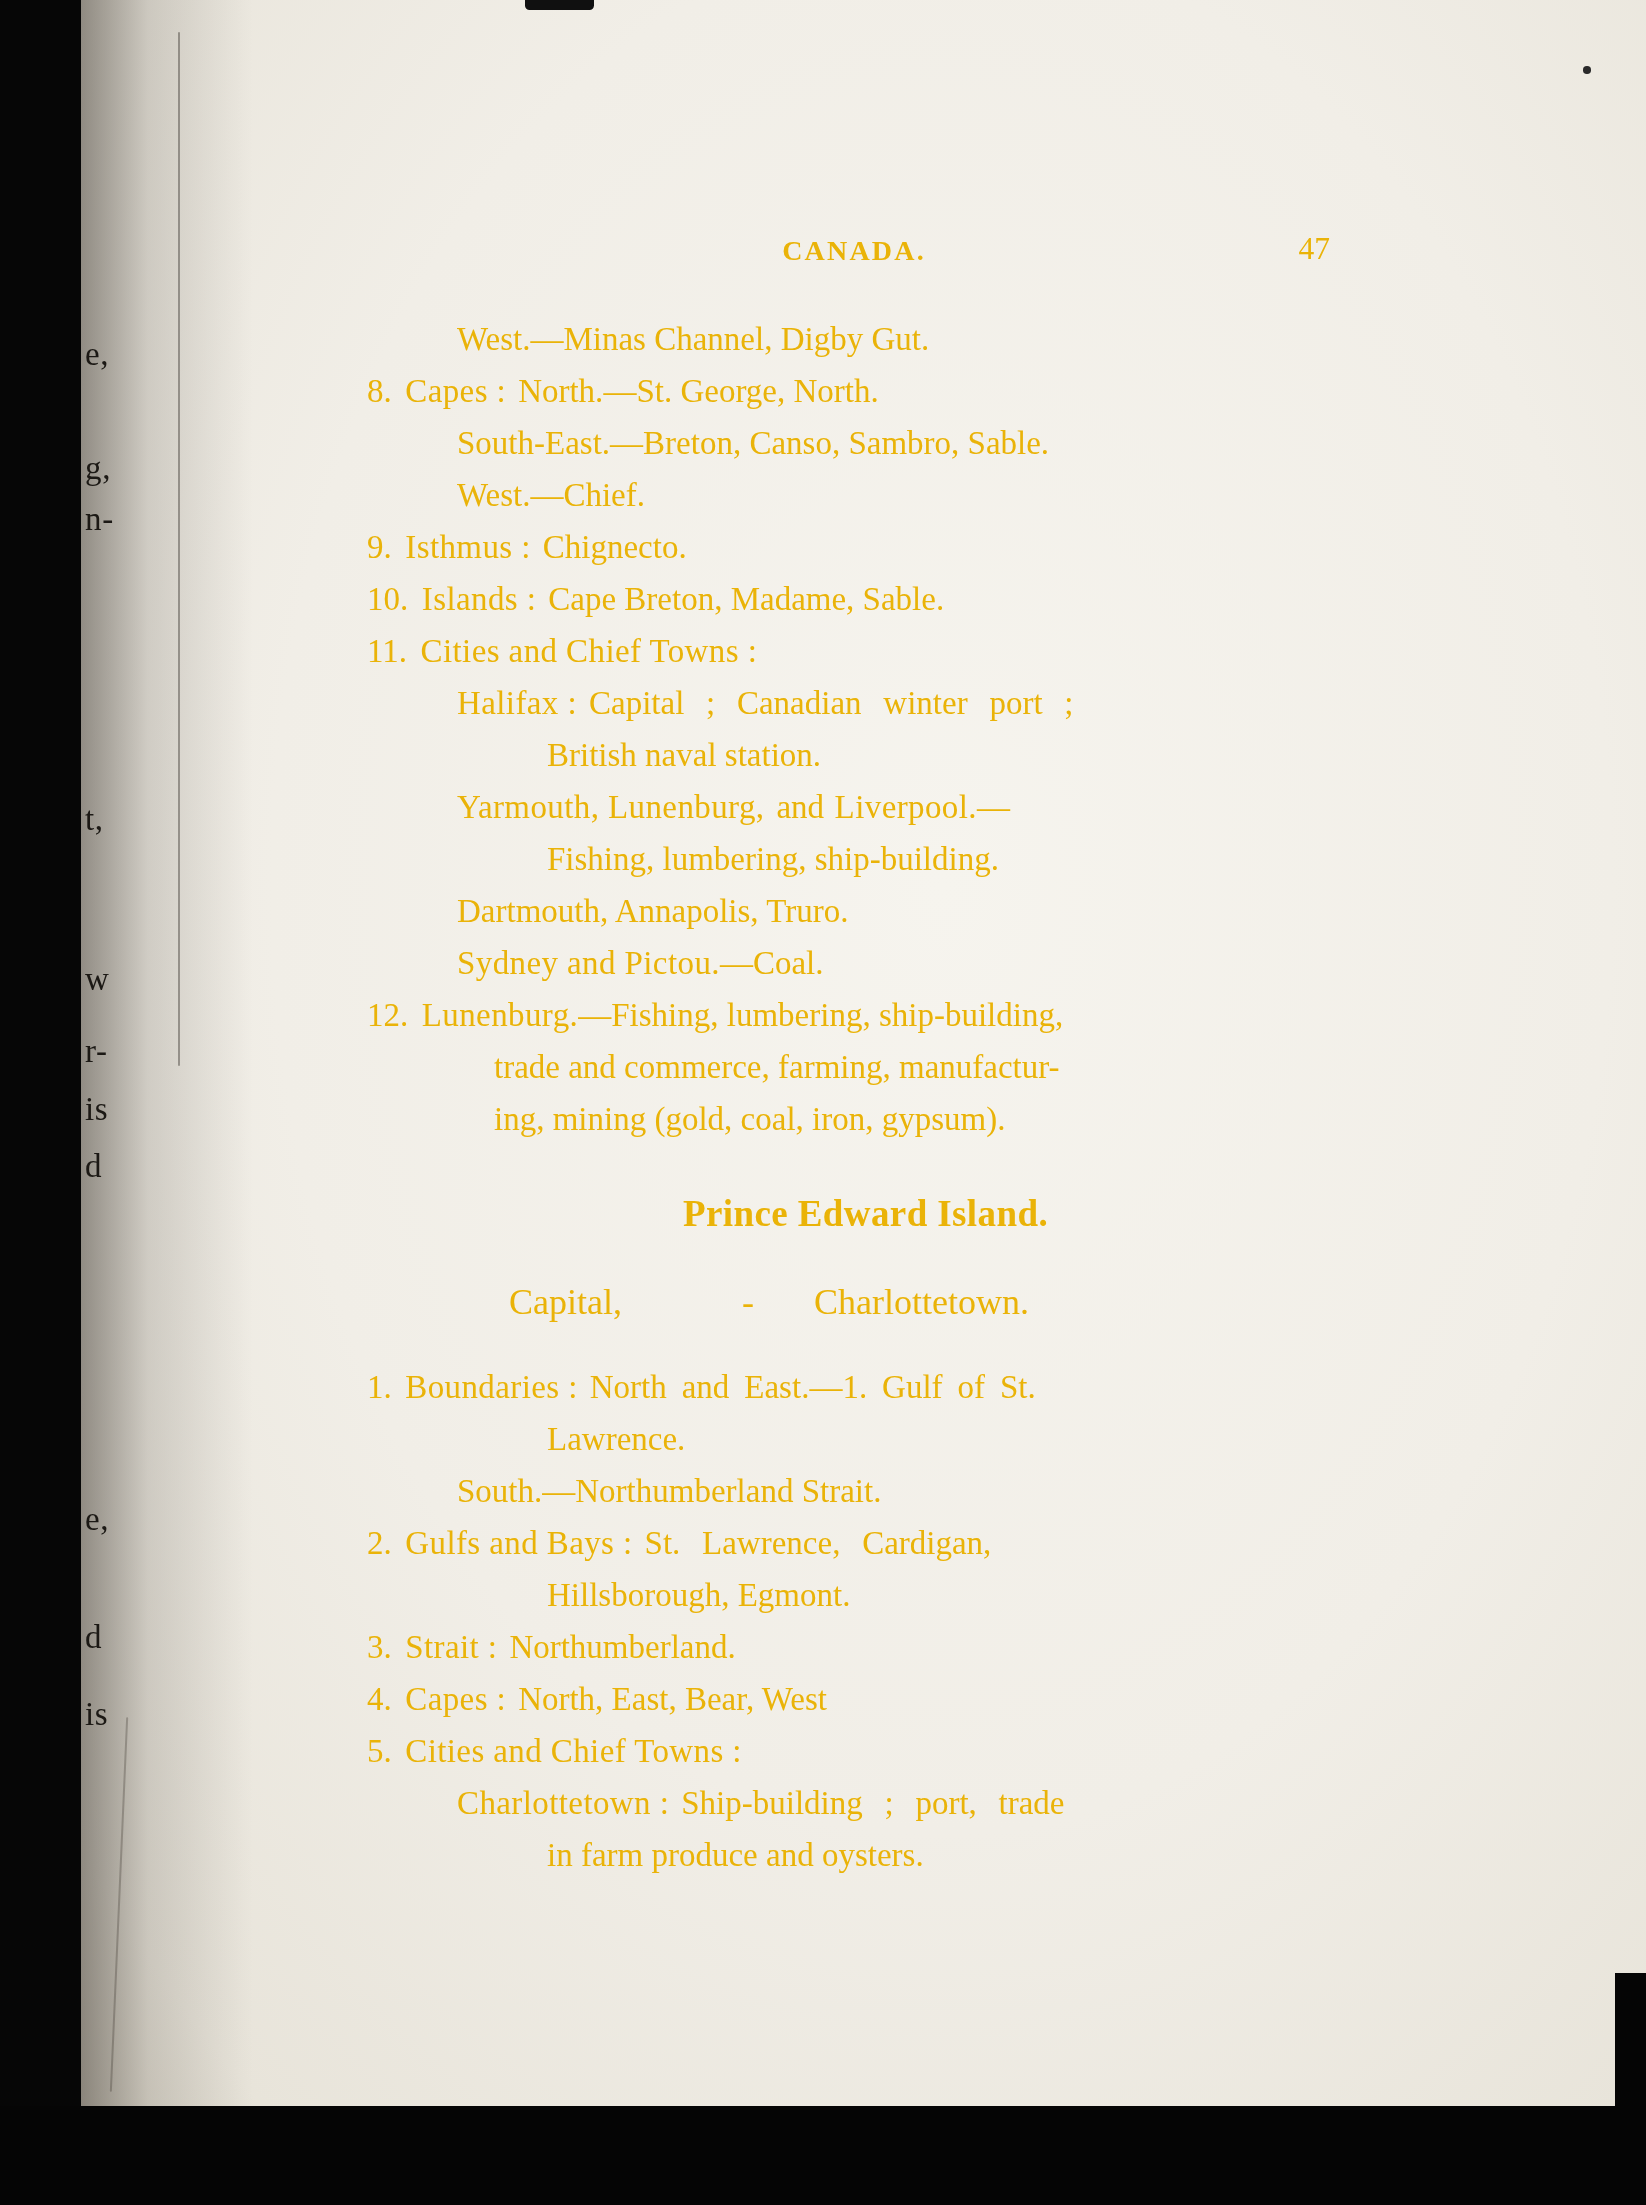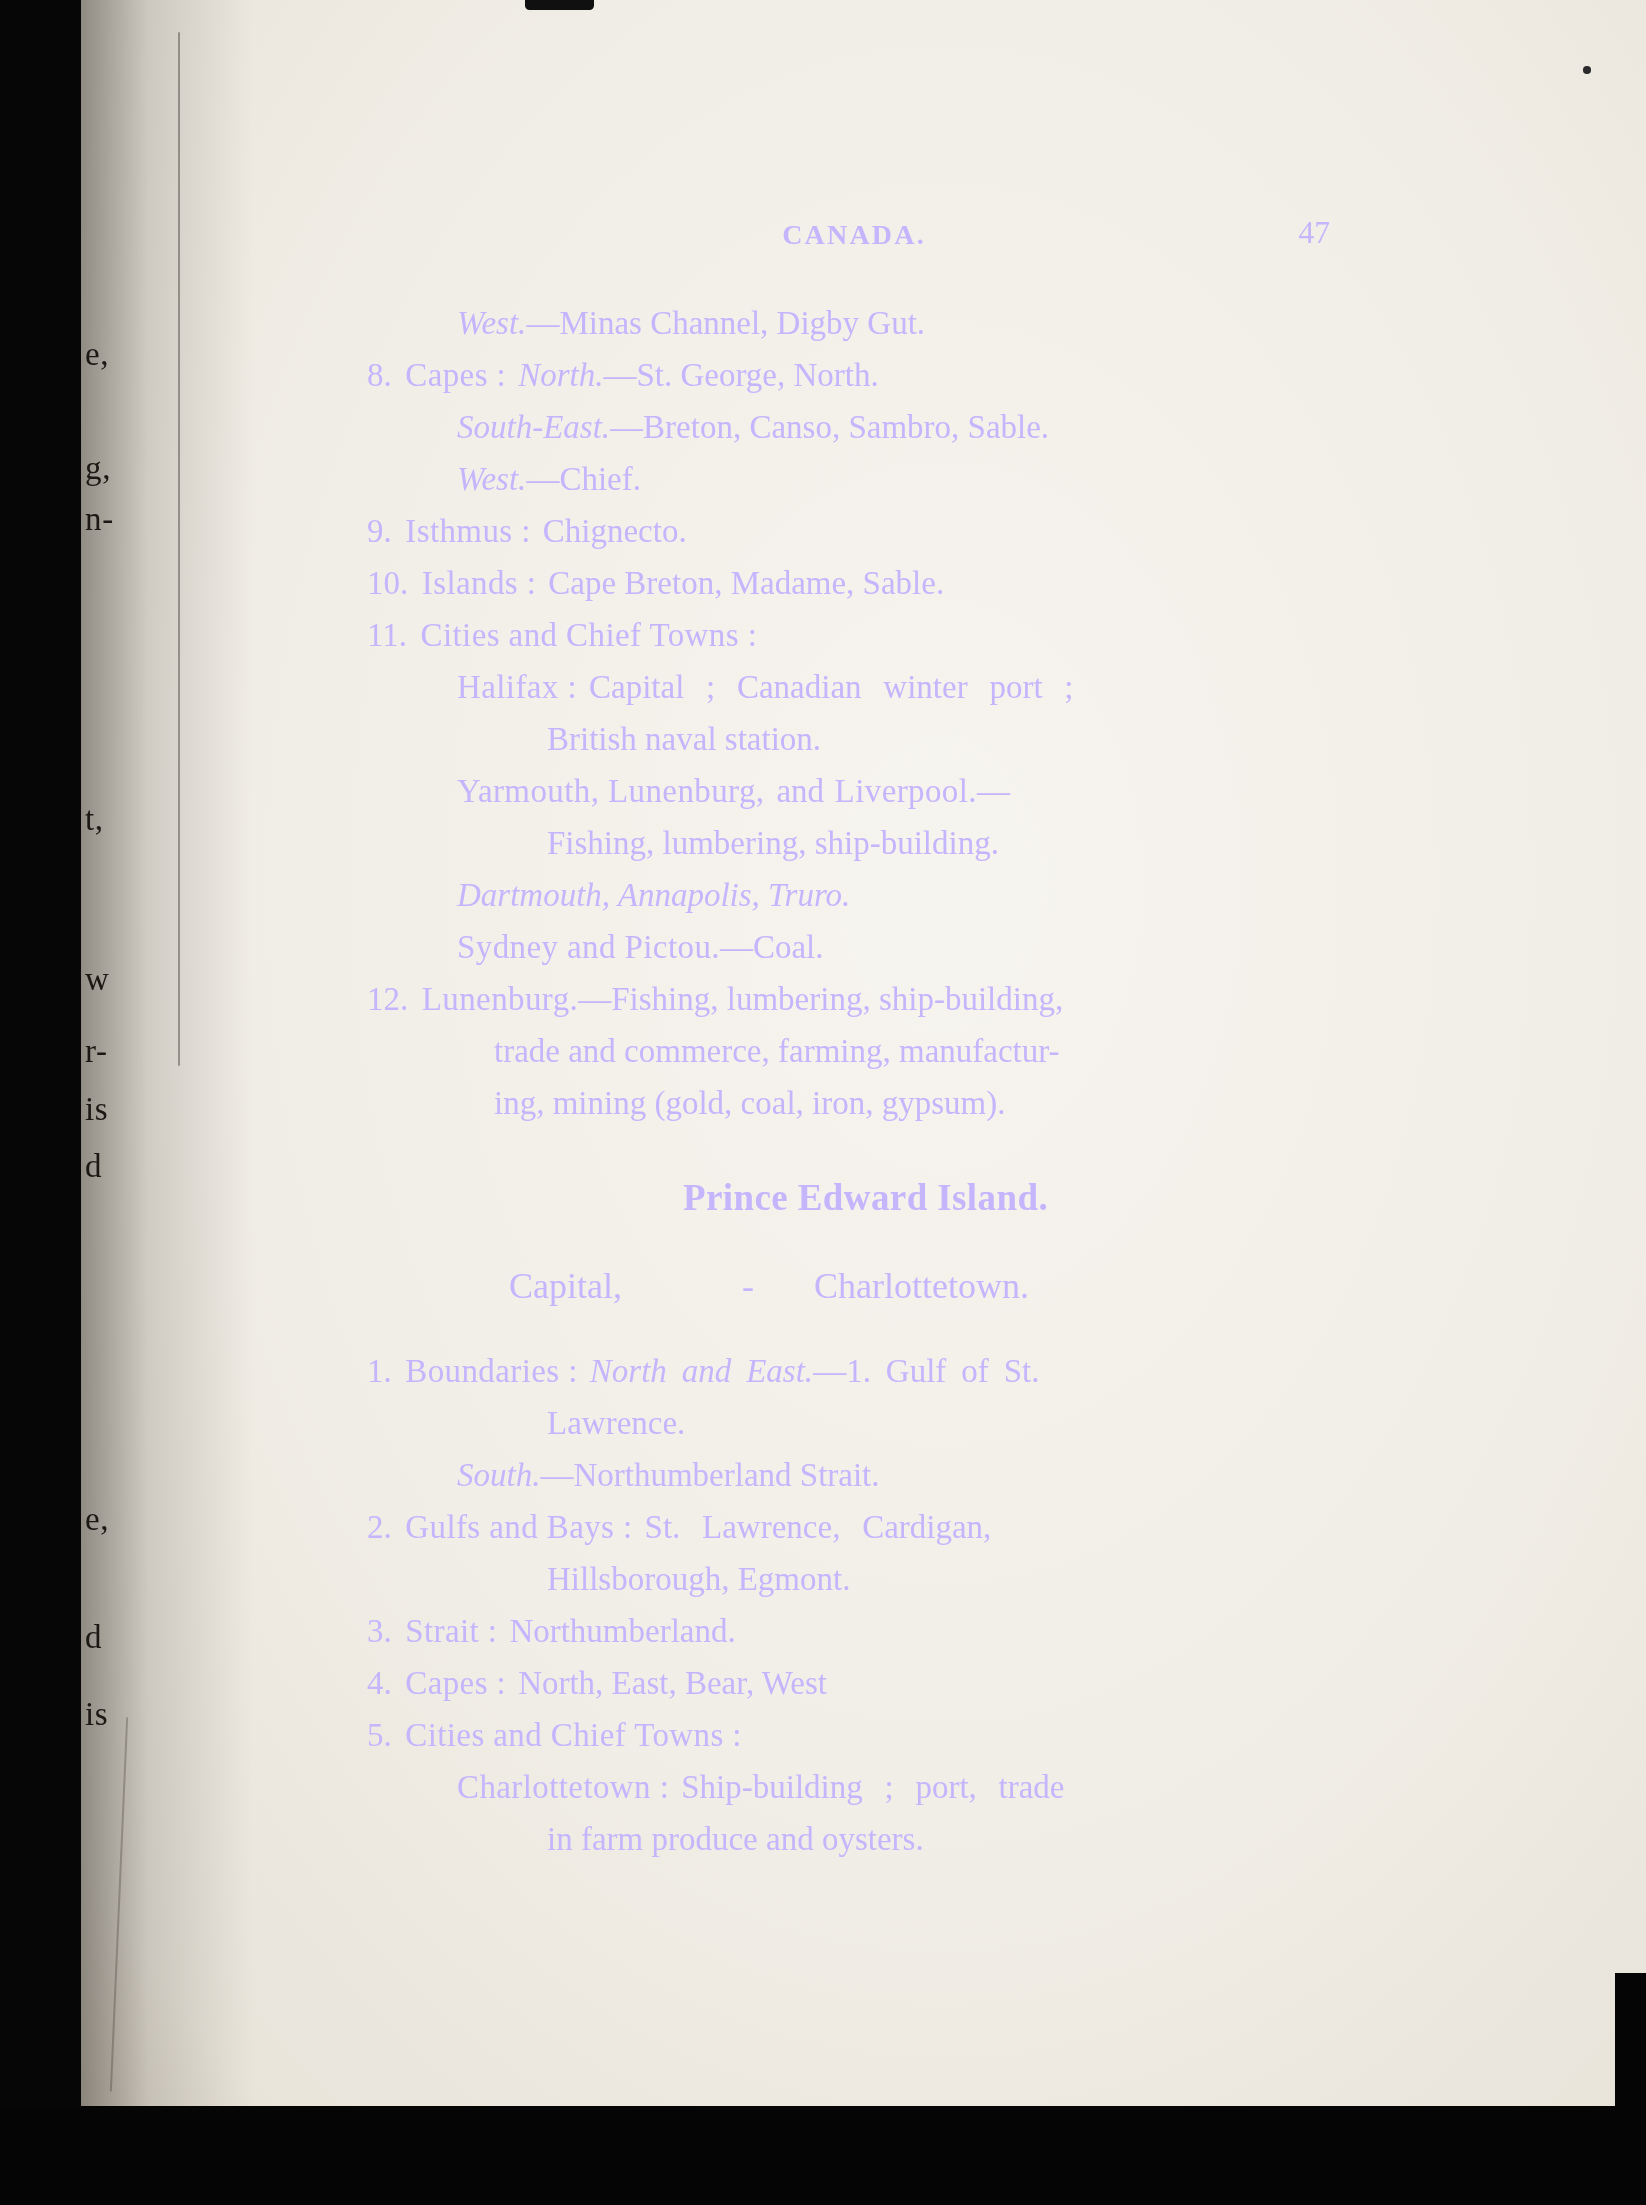"CANADA." .content { color: #c4b5fd -> #eab308; top: 213px -> 229px }
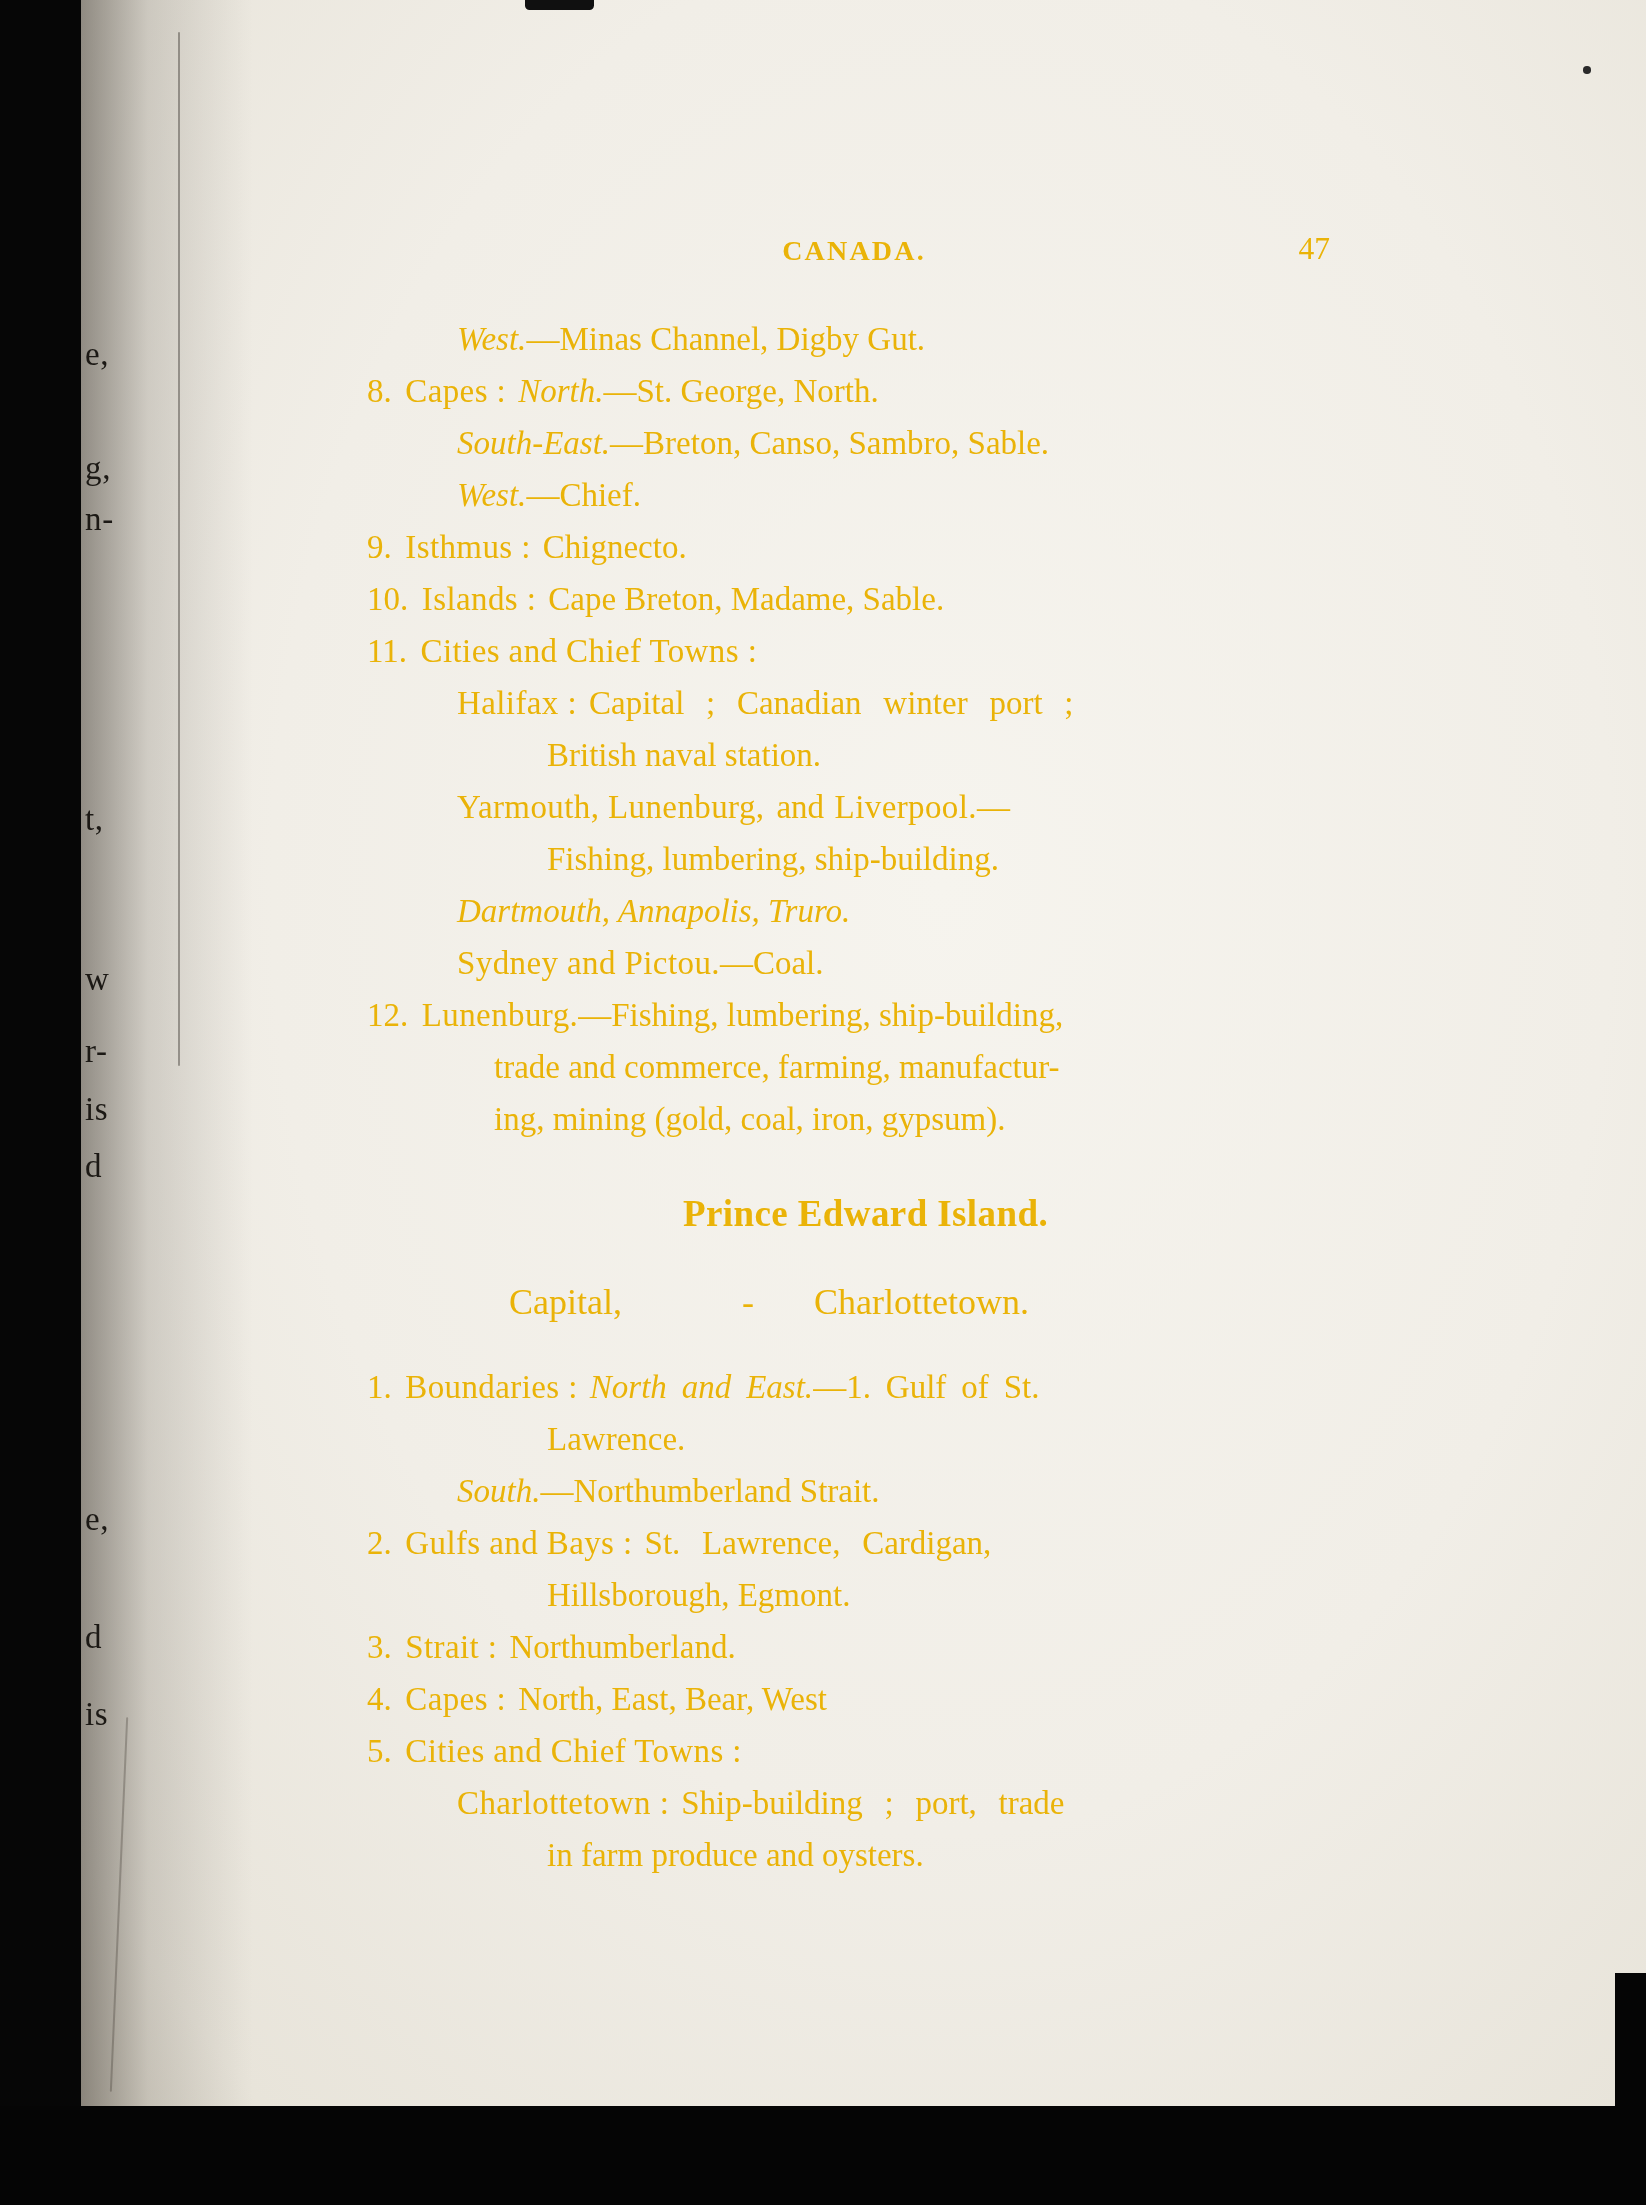"West." .it { font-style: italic -> none }
